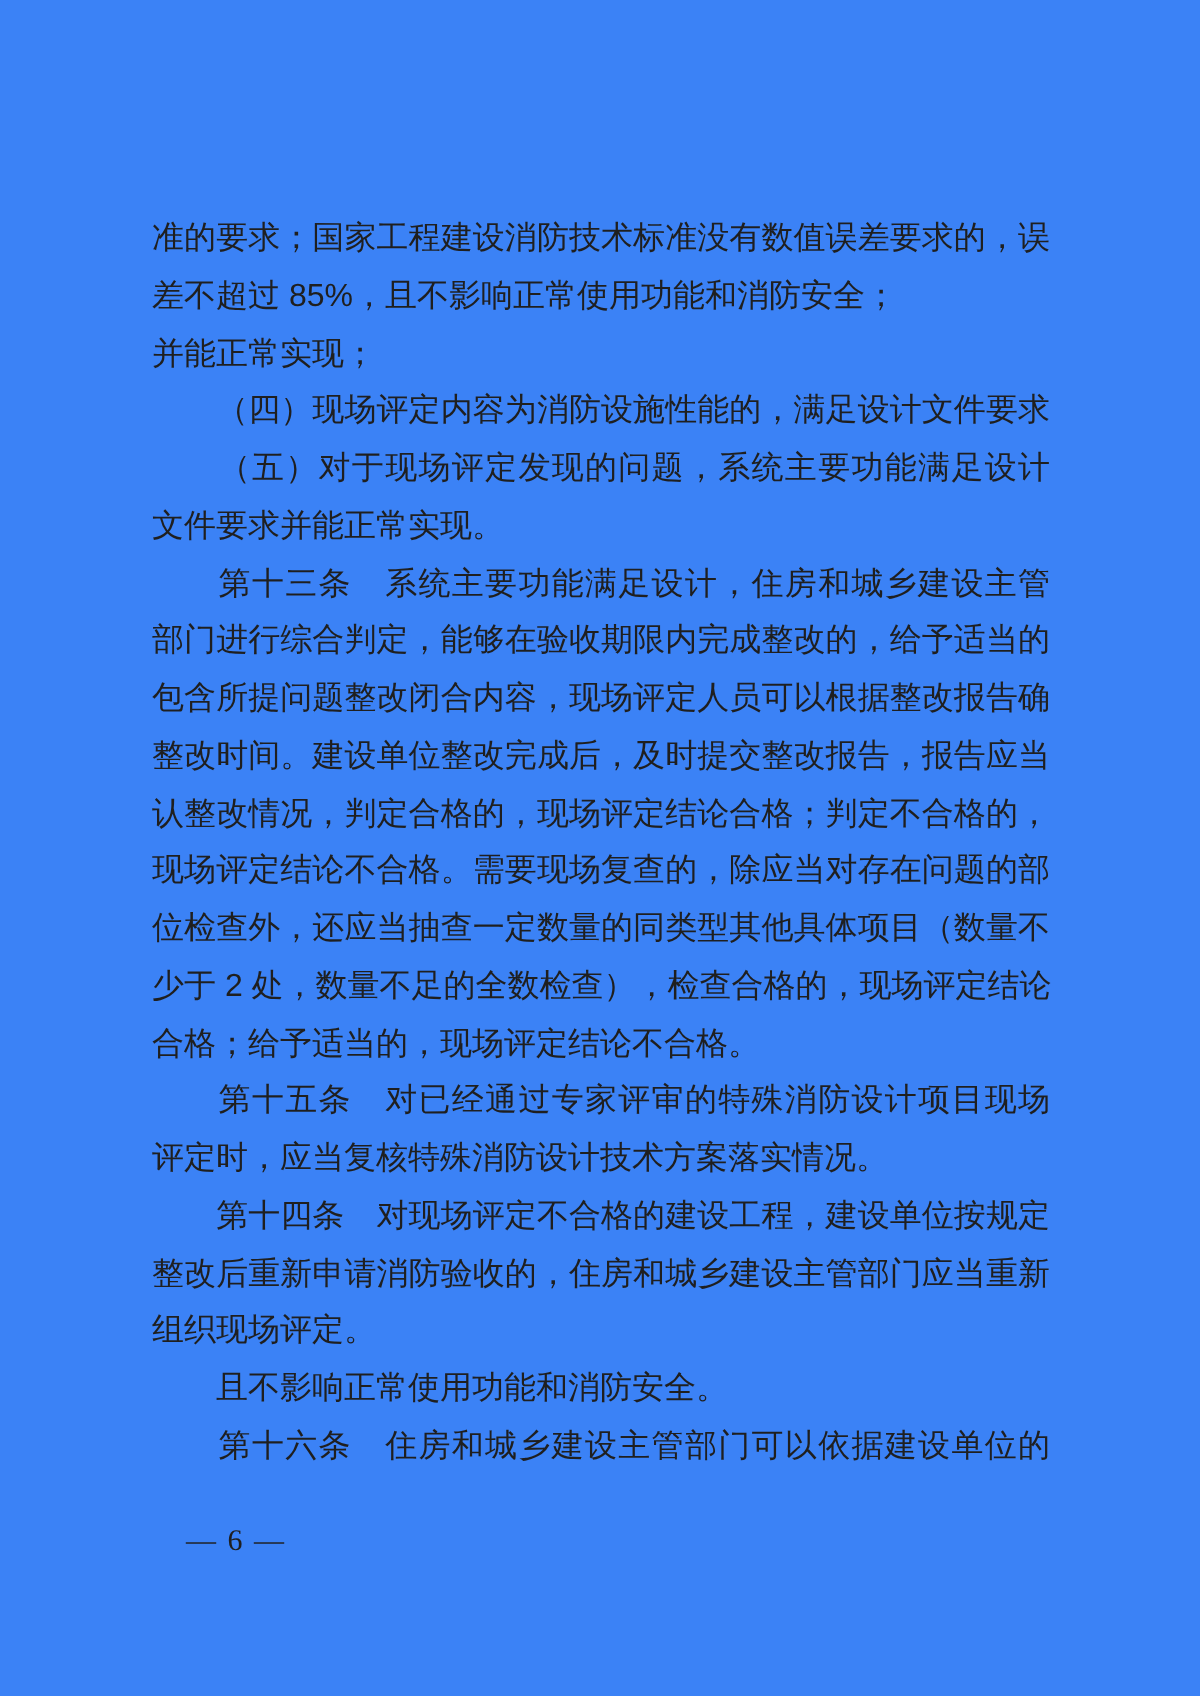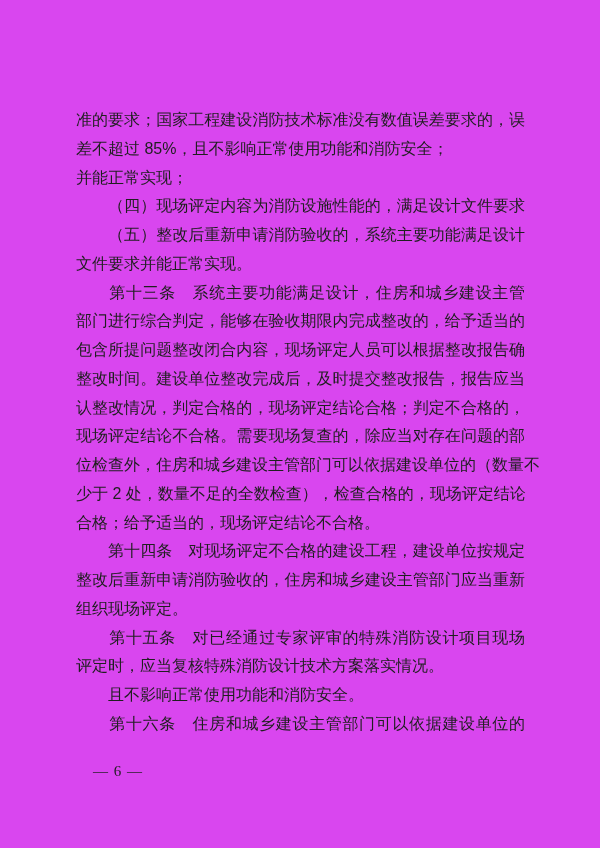"准的要求；国家工程建设消防技术标准没有数值误差要求的，误" .page { background: #d946ef -> #3b82f6 }
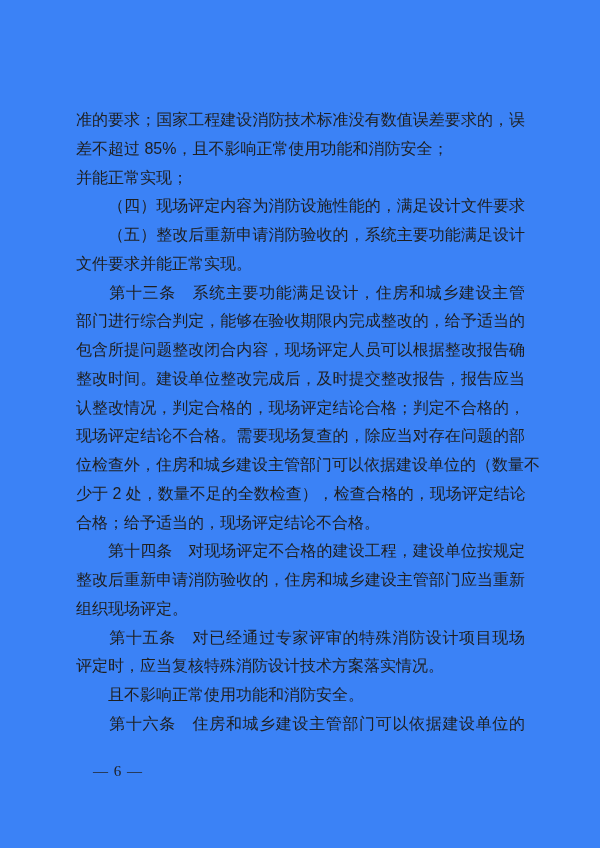"（五）整改后重新申请消防验收的，系统主要功能满足设计" div.line { text: 整改后重新申请消防验收的 -> 对于现场评定发现的问题 }
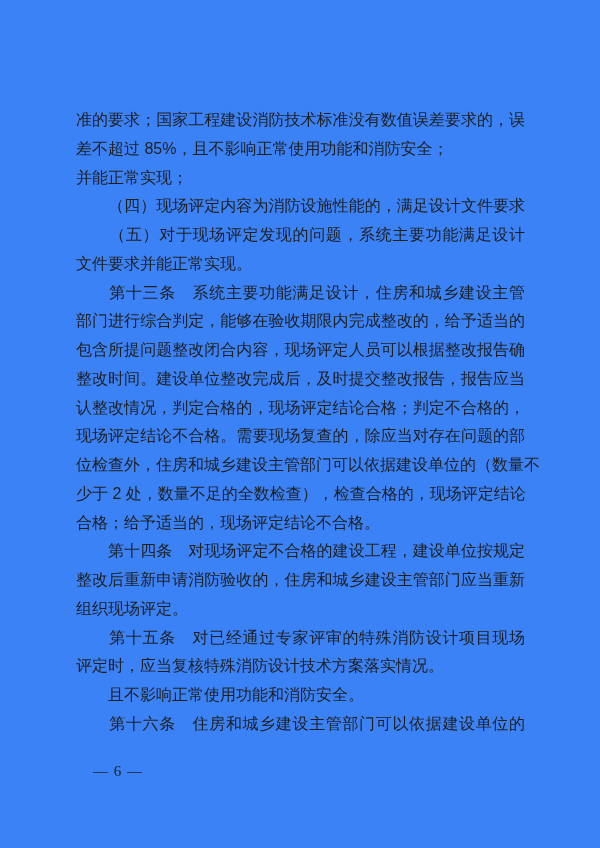"位检查外，住房和城乡建设主管部门可以依据建设单位的（数量不" div.line { text: 住房和城乡建设主管部门可以依据建设单位的 -> 还应当抽查一定数量的同类型其他具体项目 }
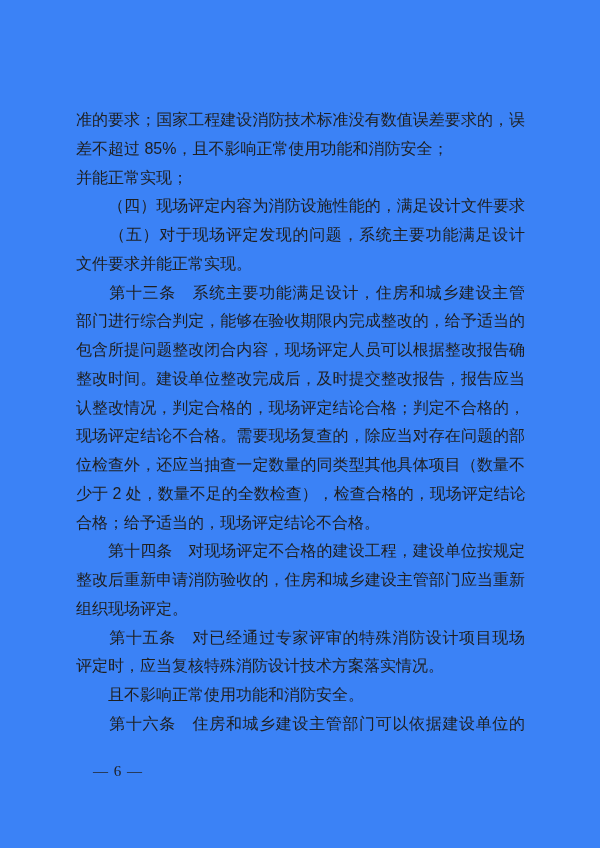"第十四条 对现场评定不合格的建设工程，建设单位按规定" div.para { order: before "第十五条 对已经通过专家评审的特殊消防设计项目现场" -> after "第十五条 对已经通过专家评审的特殊消防设计项目现场" }
